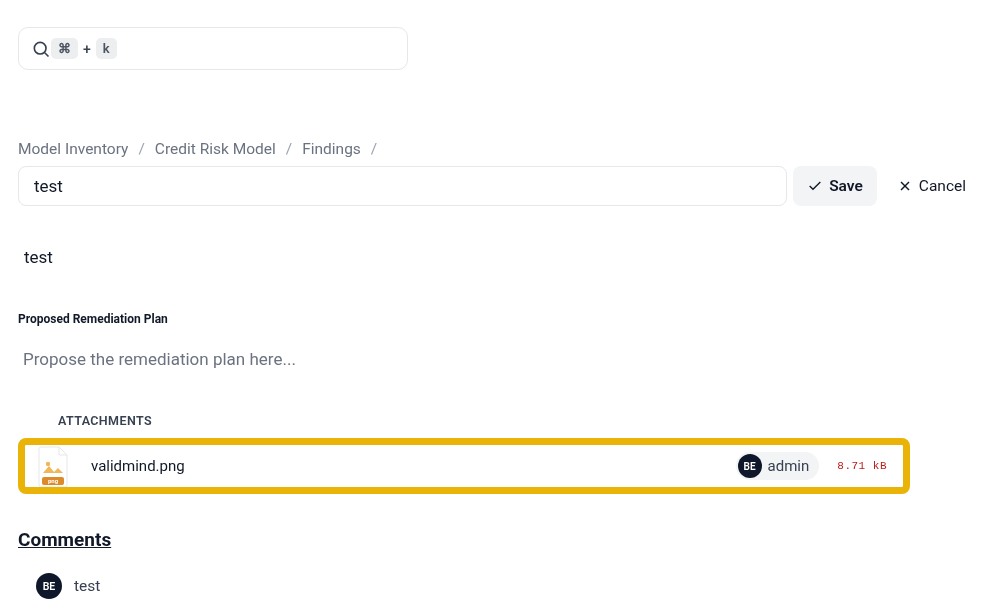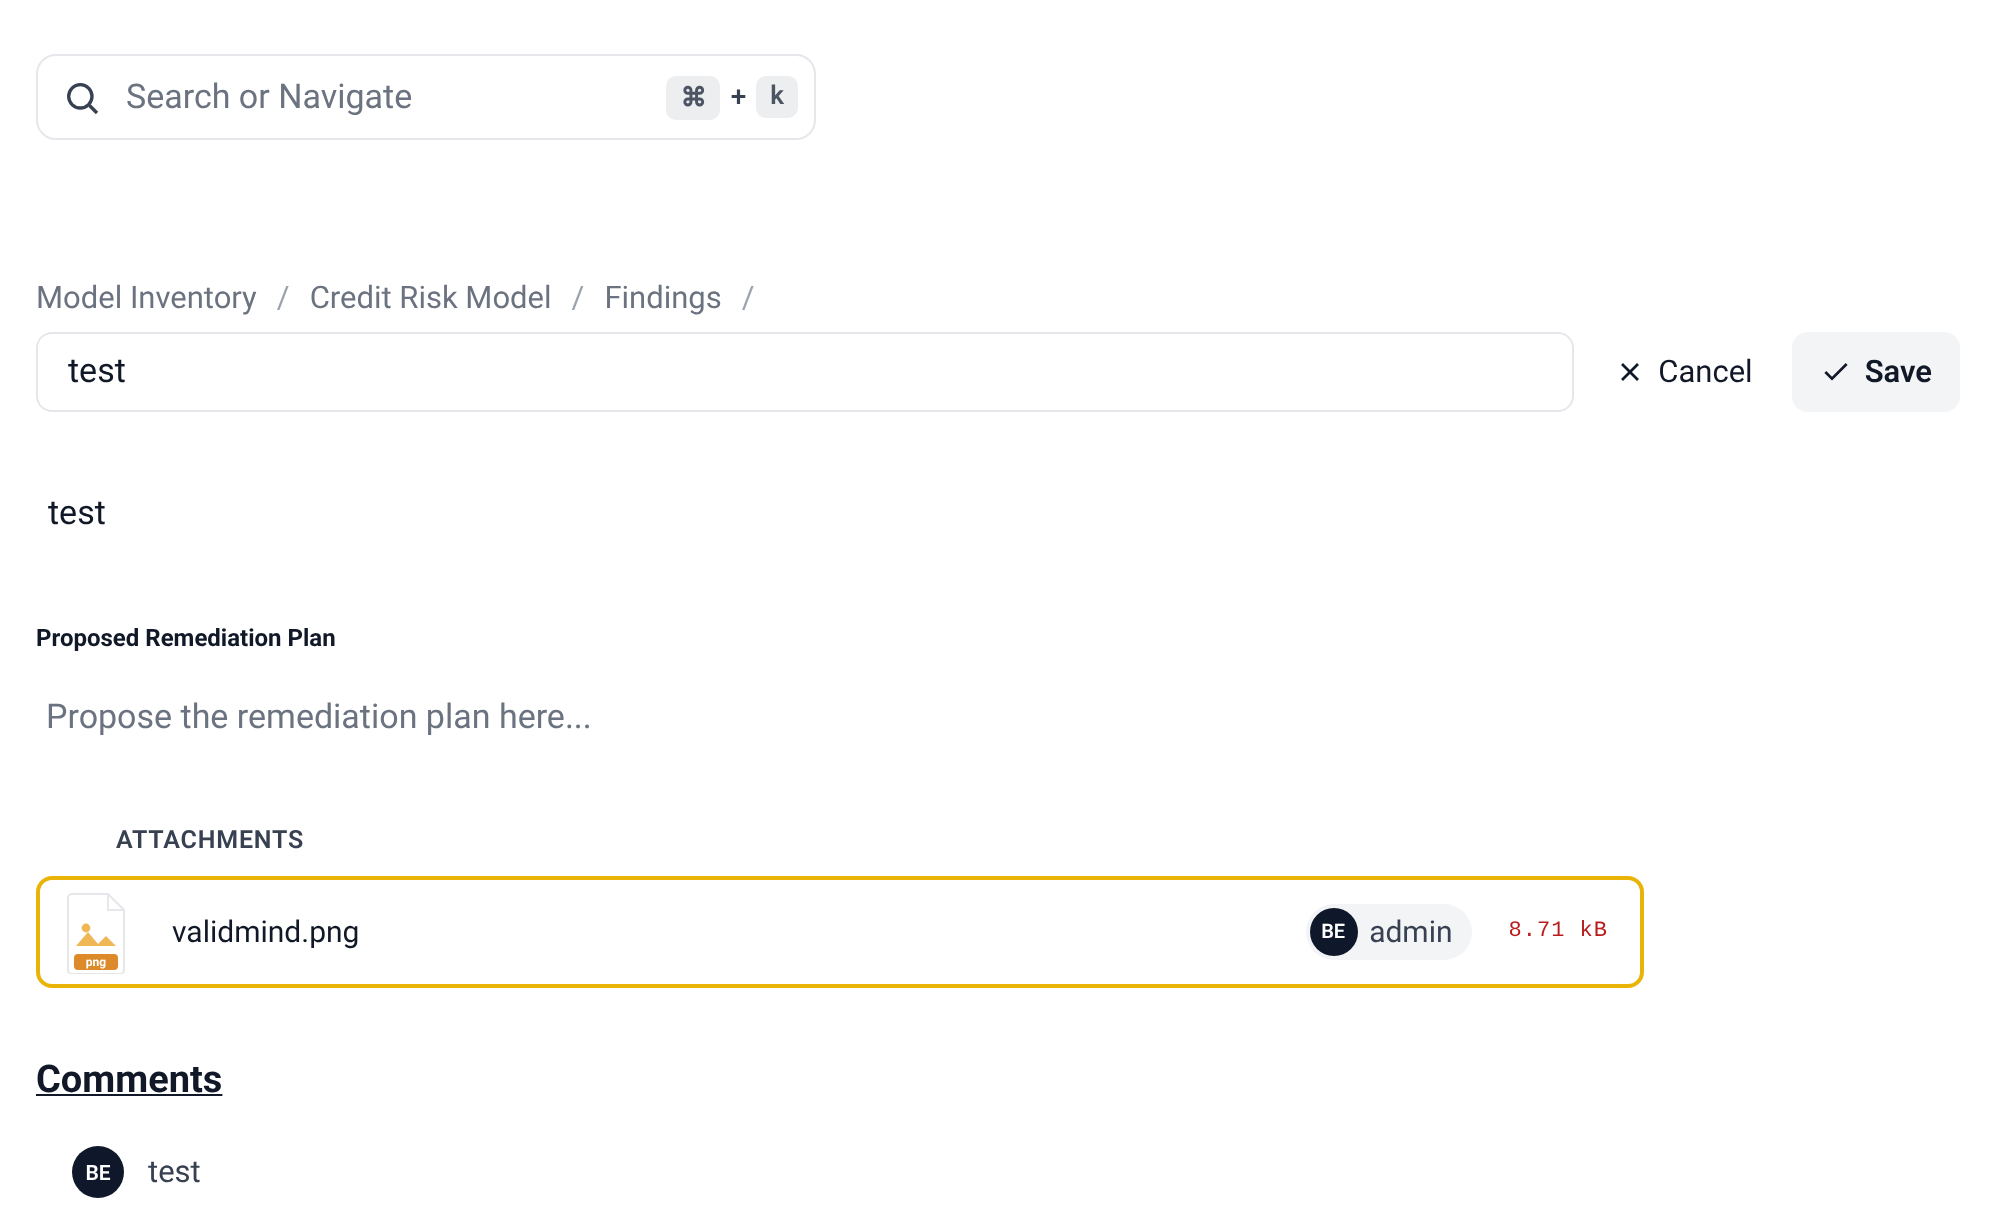"Search or Navigate" span.search-placeholder { html: <span>Search or Navigate</span> -> none }
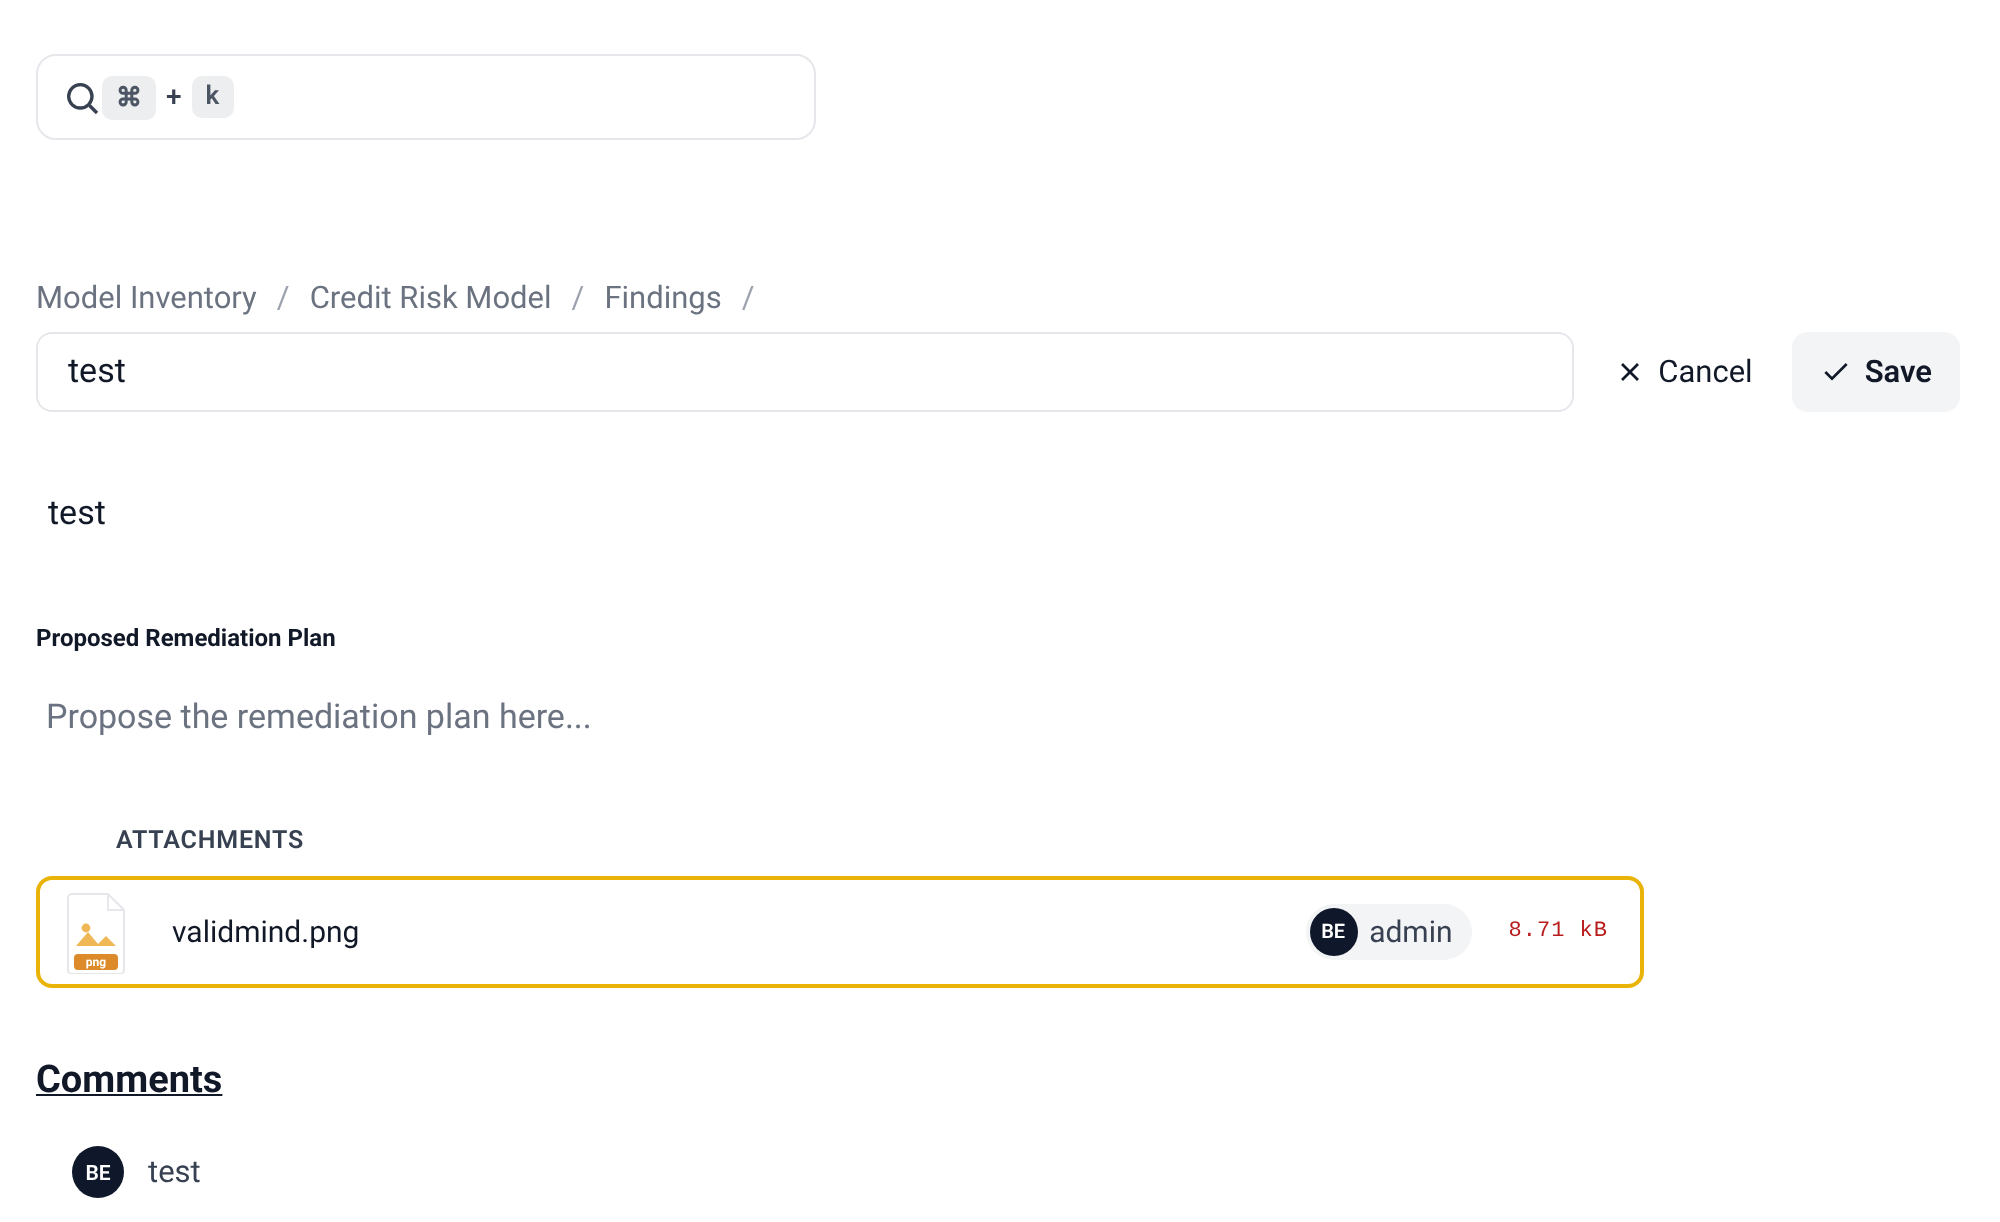"Cancel" div.btn { order: before "Save" -> after "Save" }
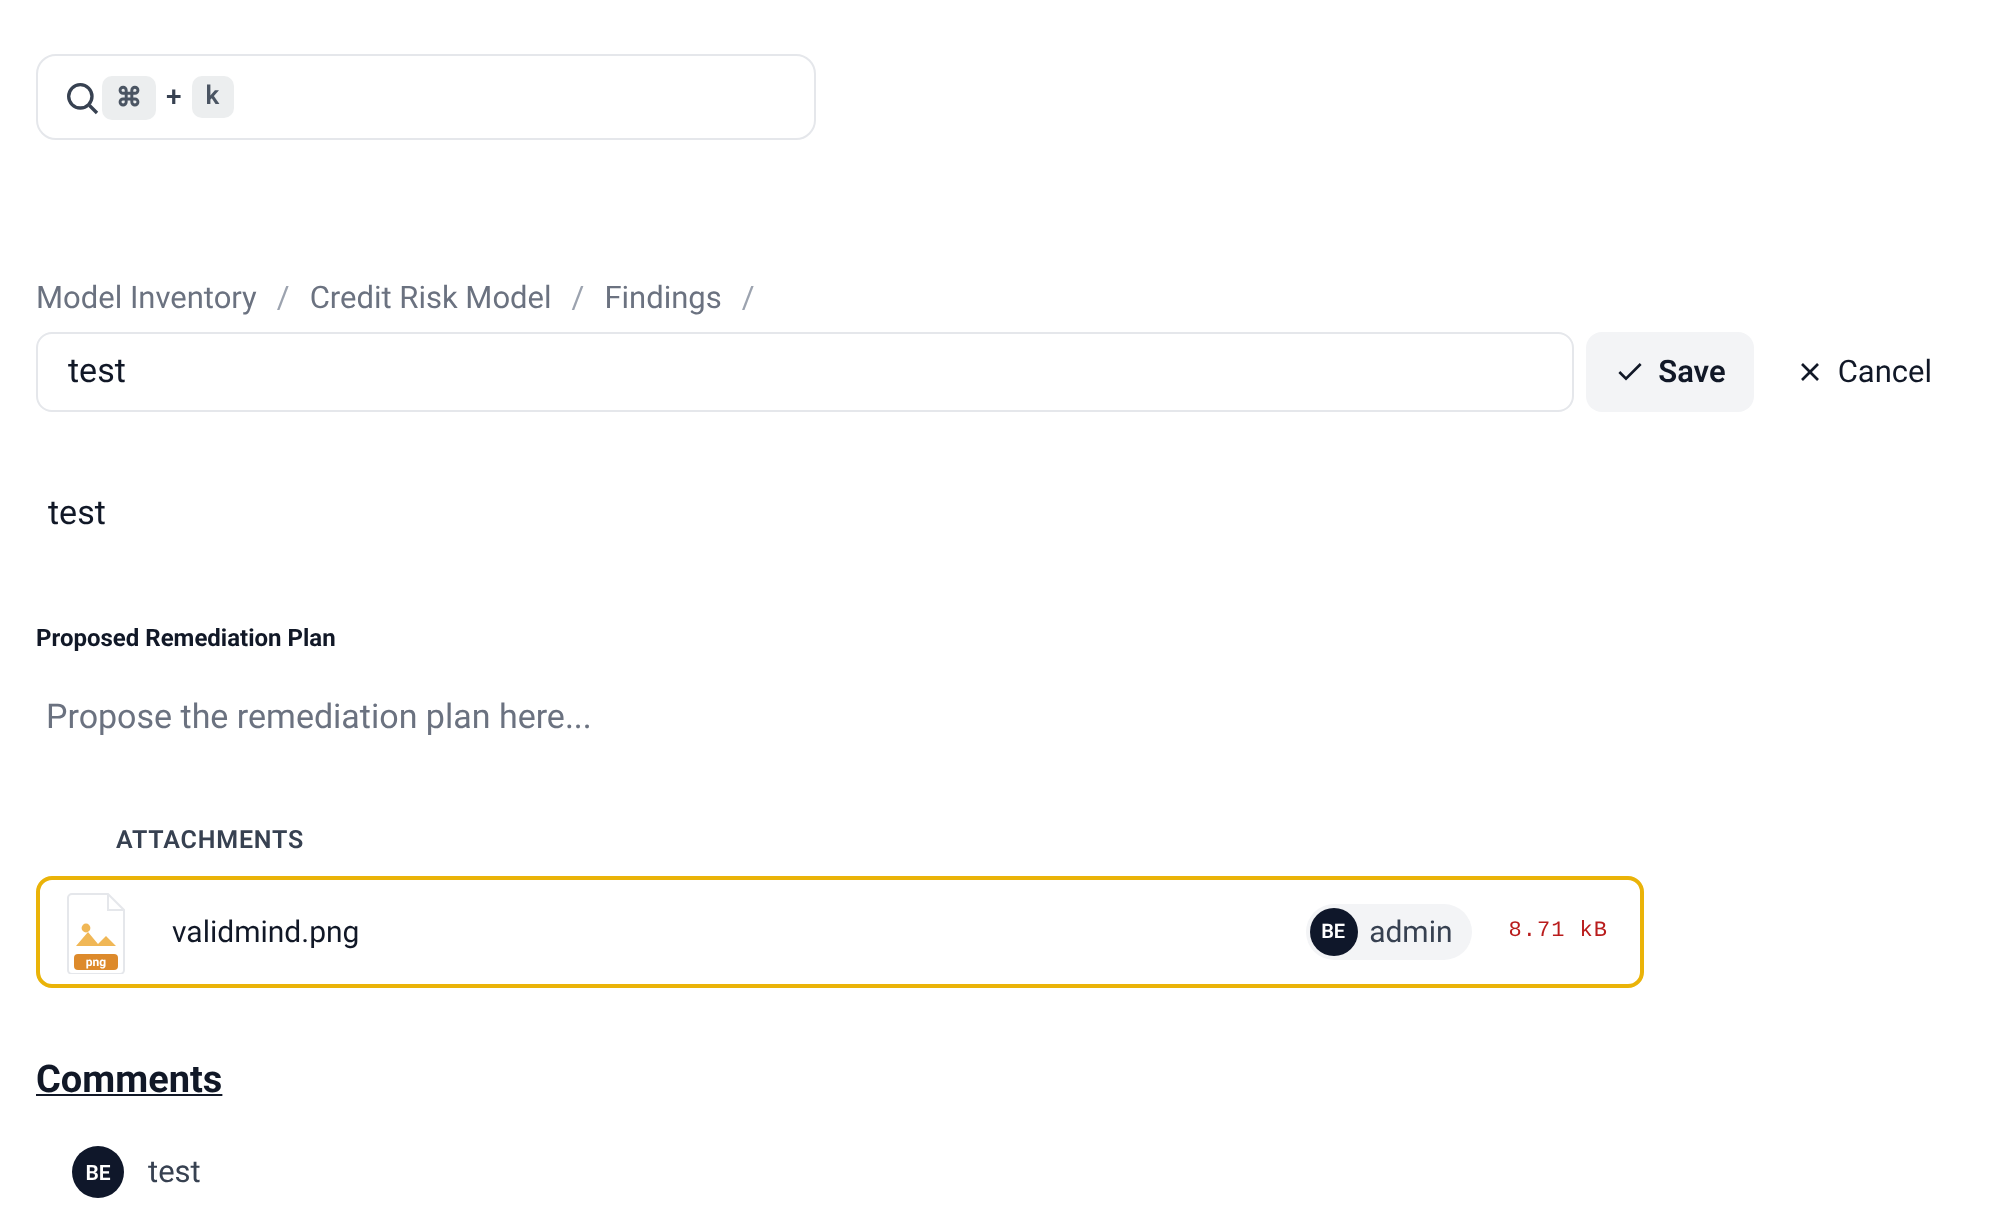"validmind.png" .attach-row { border: 2px solid #eab308 -> 7px solid #eab308; width: 804px -> 892px }
